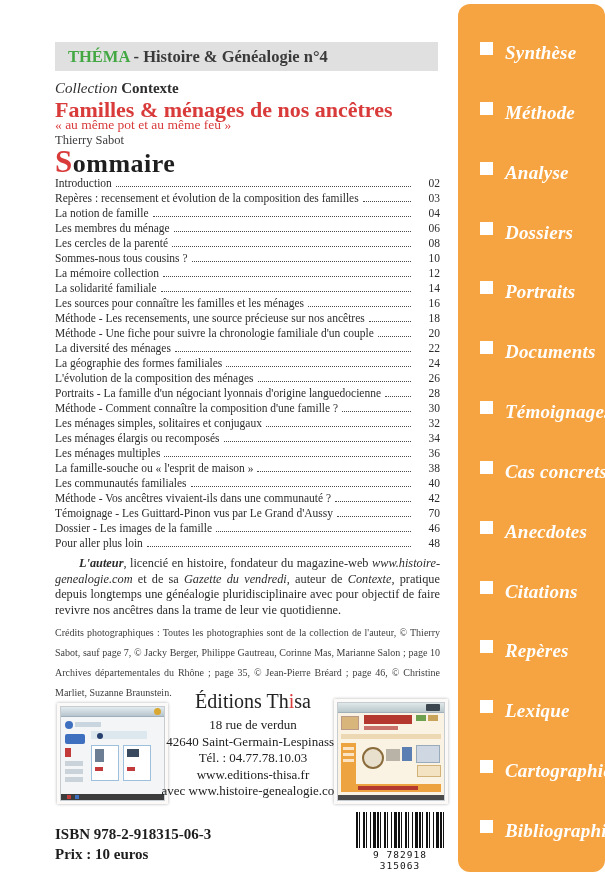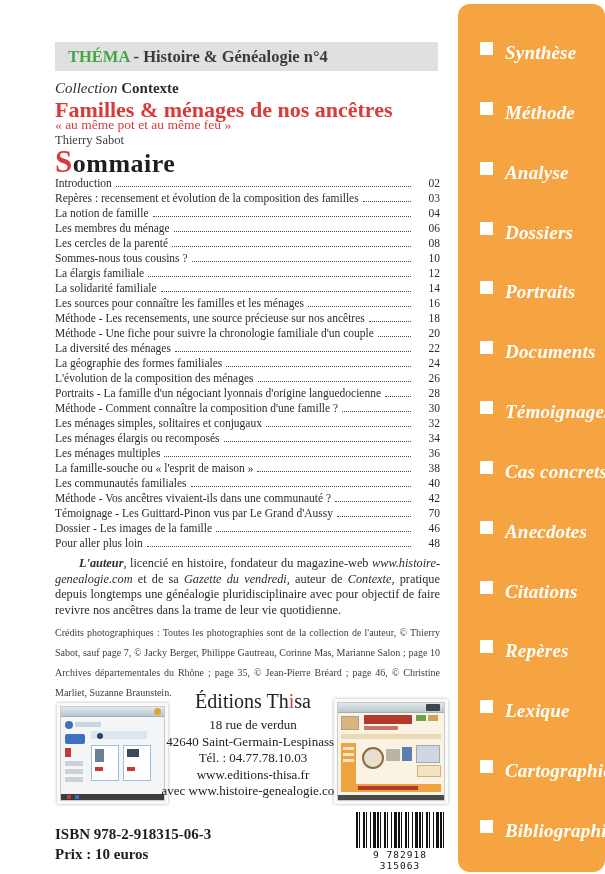"La élargis familiale" span.toc-label { text: élargis familiale -> mémoire collection }
